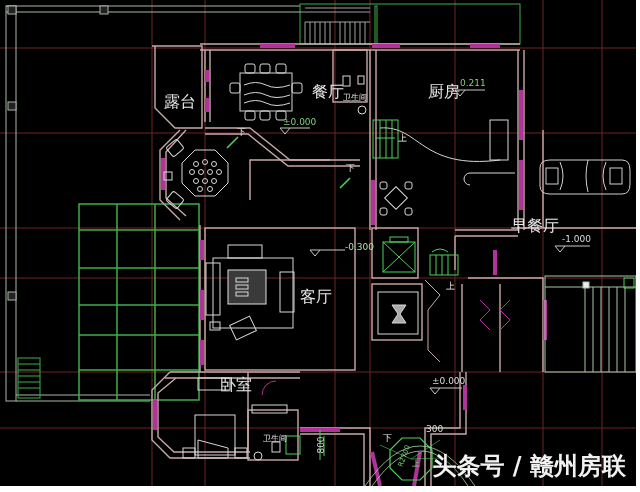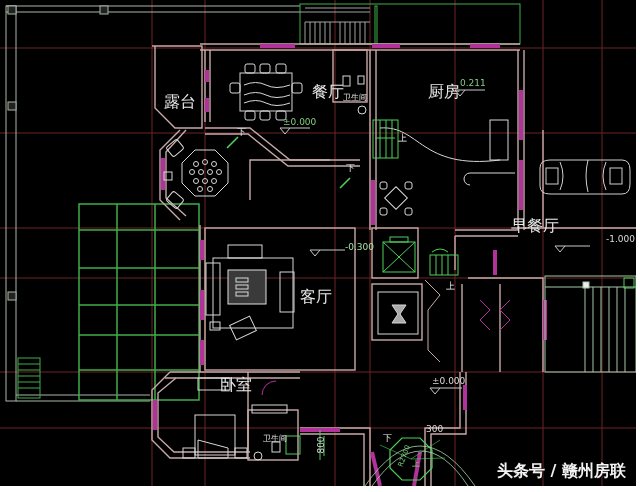"-1.000" span.lvl { margin-left: 44px -> none }
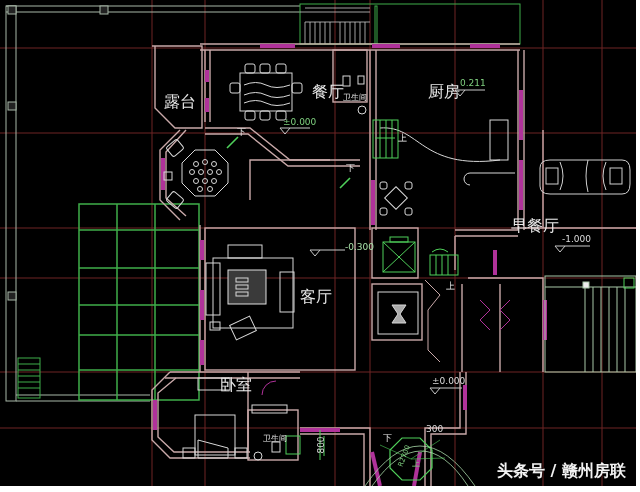"头条号 / 赣州房联" .wm { font-size: 16px -> 24px }
